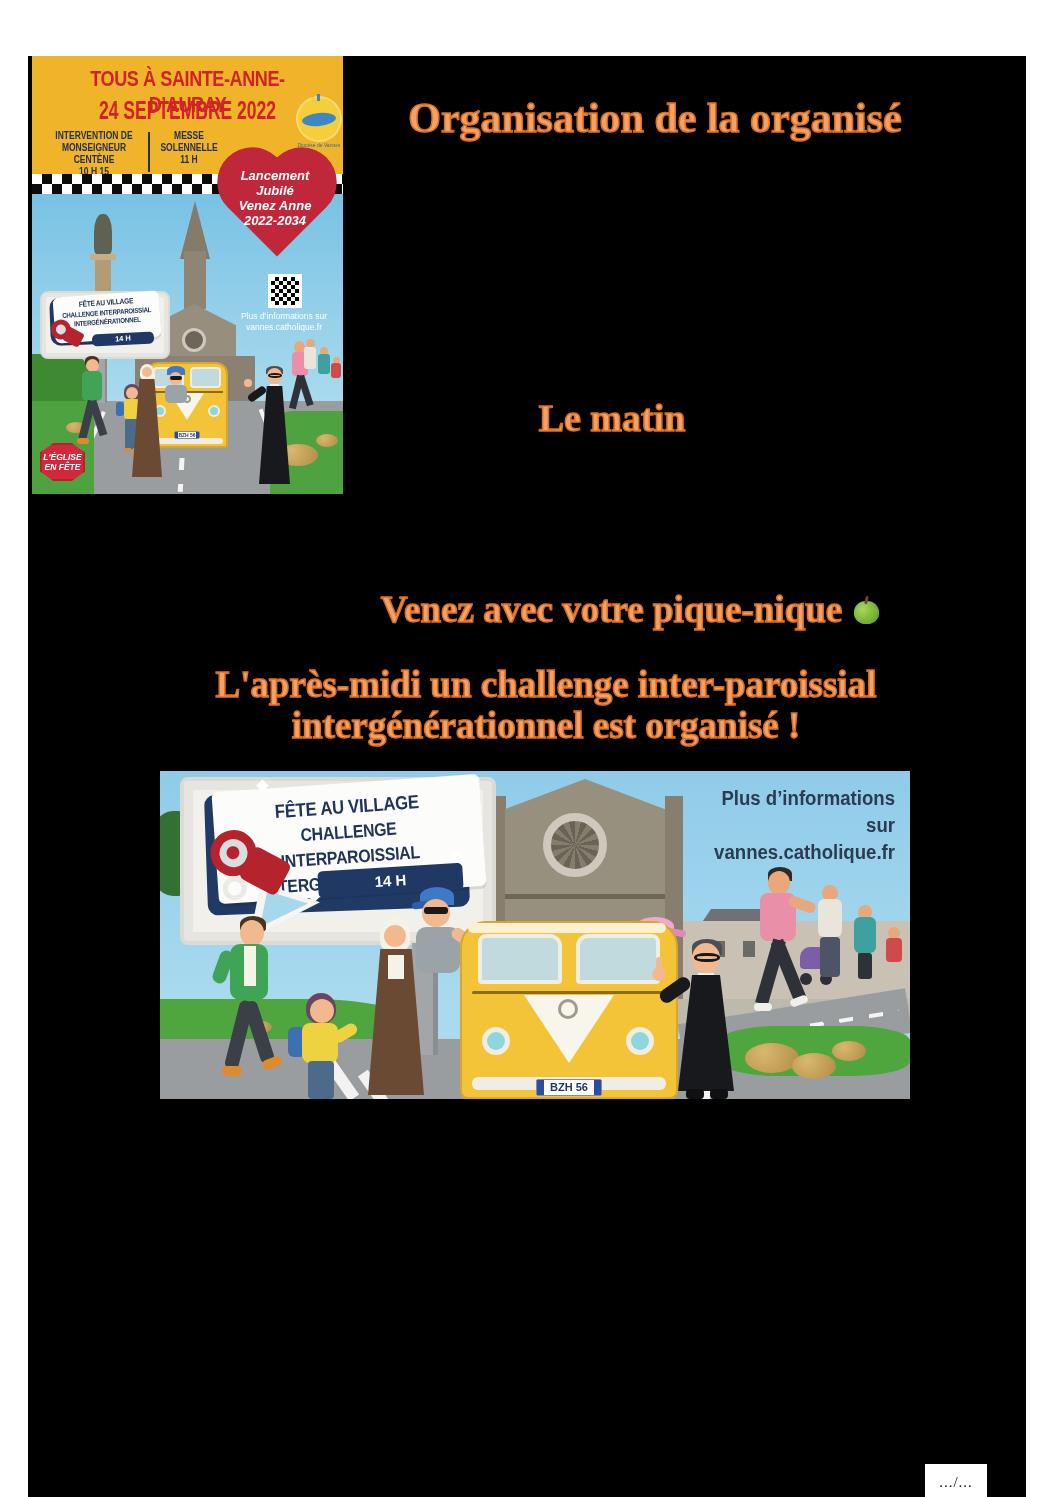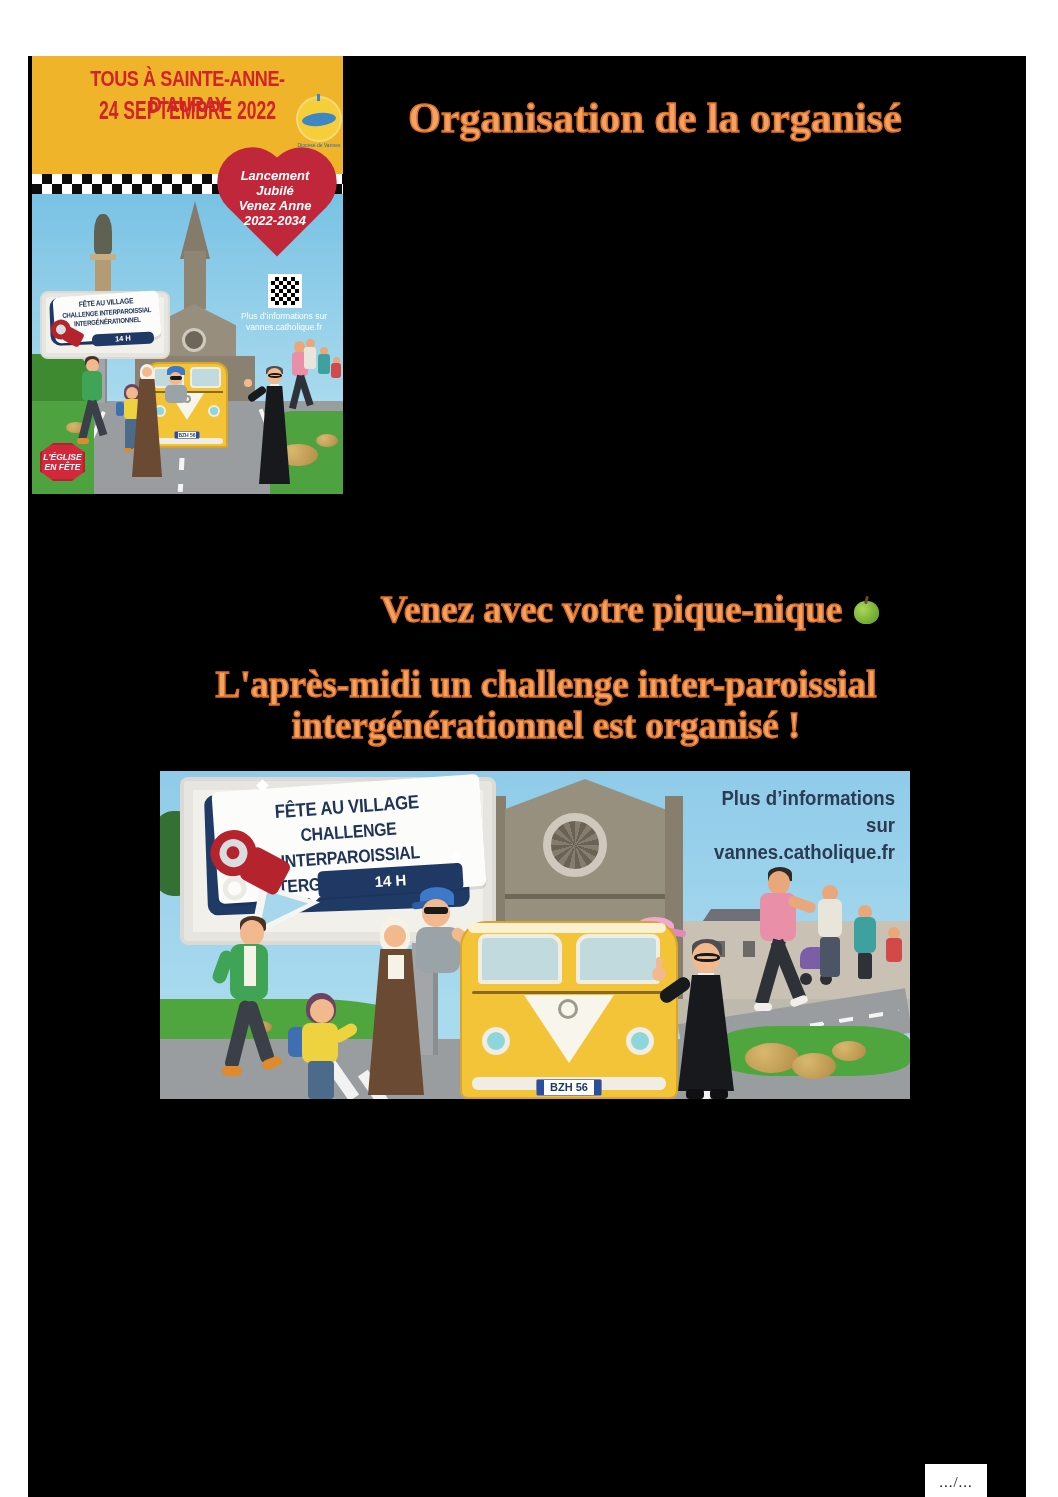"INTERVENTION DE" div.abs { html: none -> <div> <div> <div>INTERVENTION DE</div> <div>MONSEIGNEUR CENTÈNE</div> <div>10 H 15</div> </div> <i></i> <div> <div>MESSE</div> <div>SOLENNELLE</div> <div>11 H</div> </div> </div> }
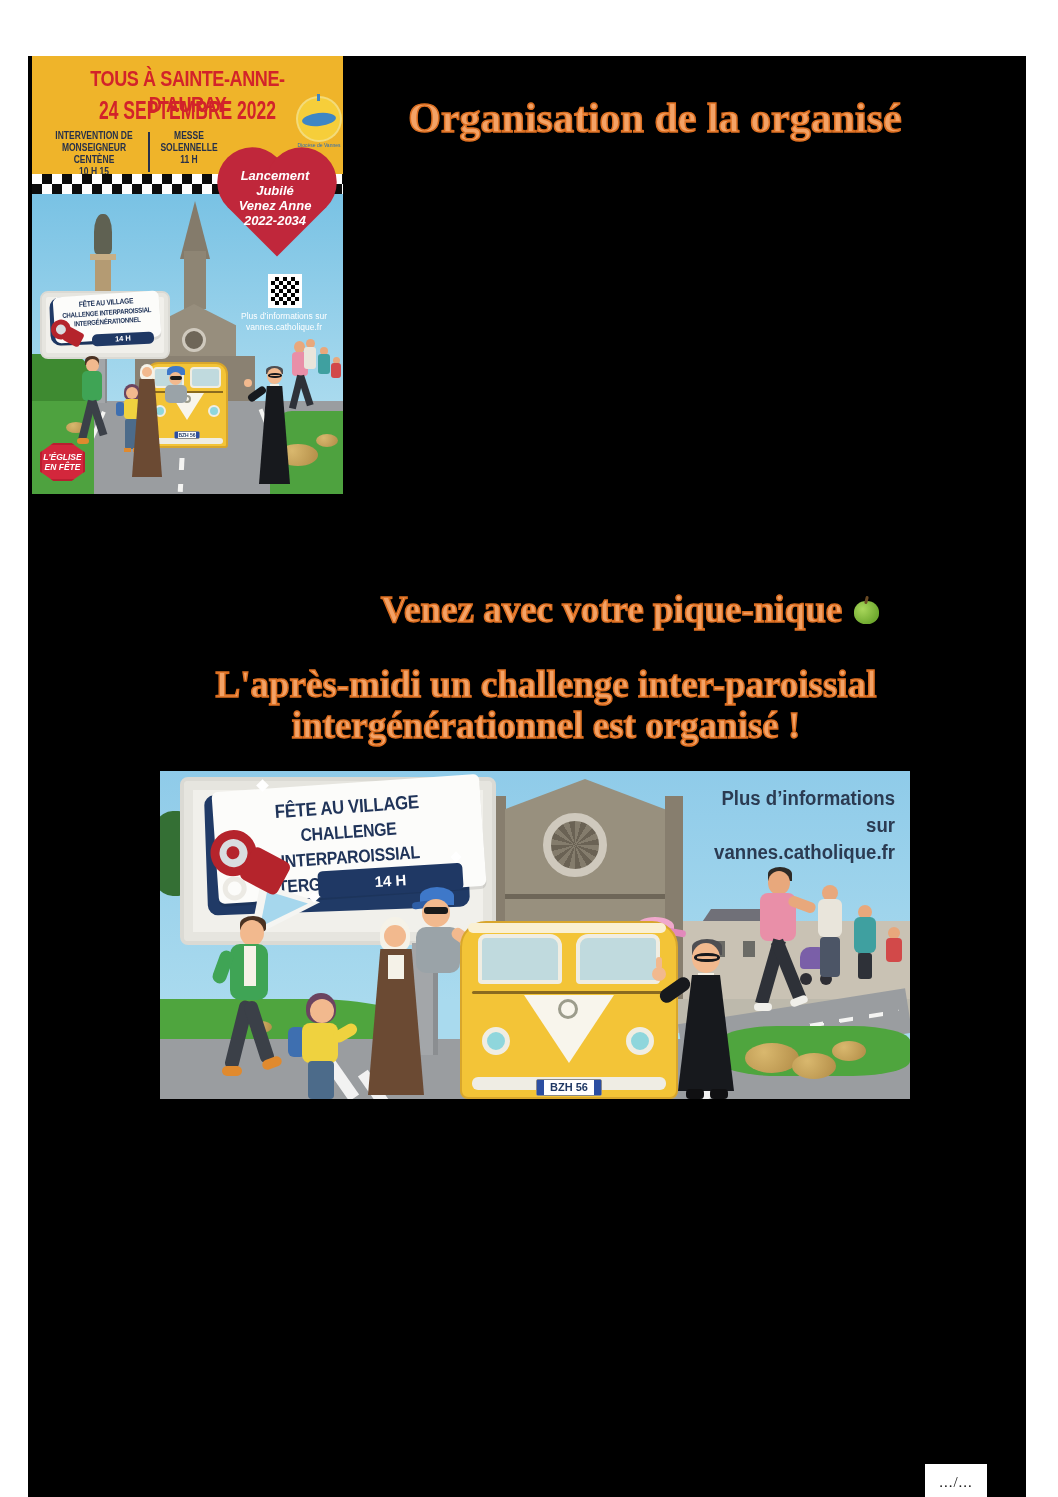"Le matin" div.orange-h { html: none -> <div>Le matin</div> }
